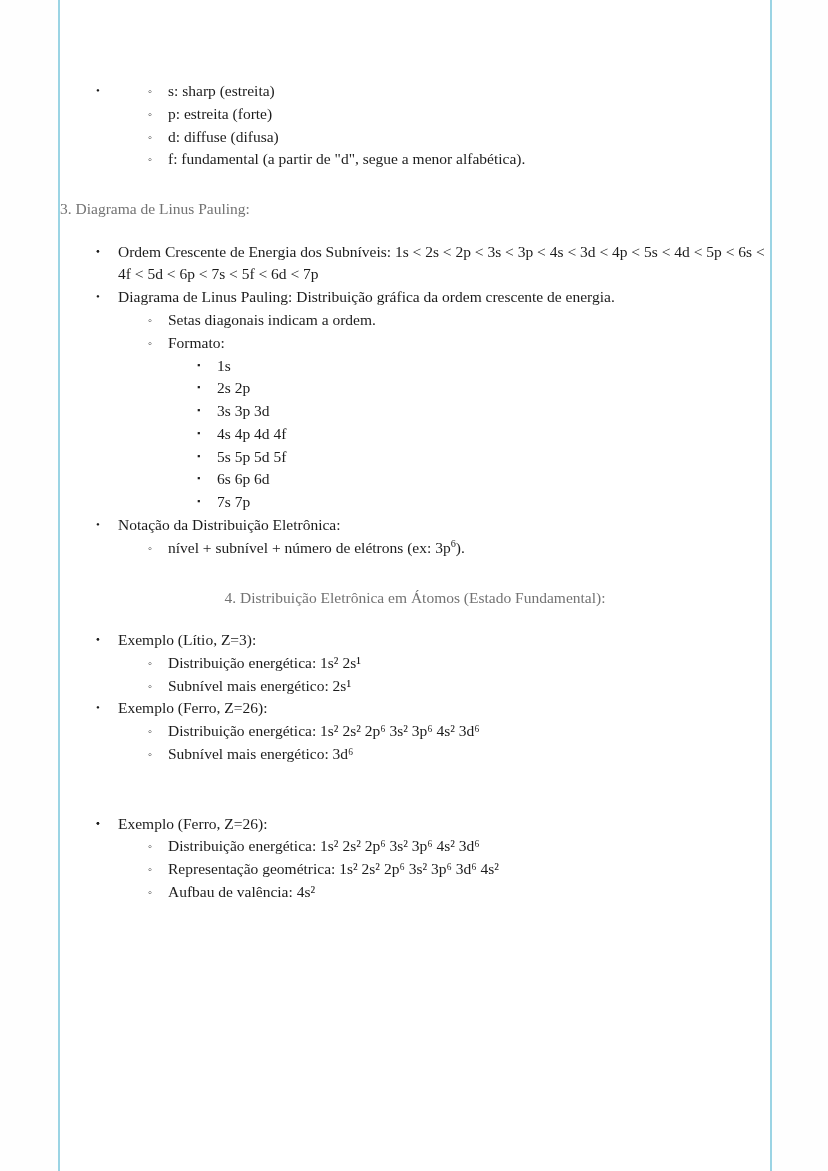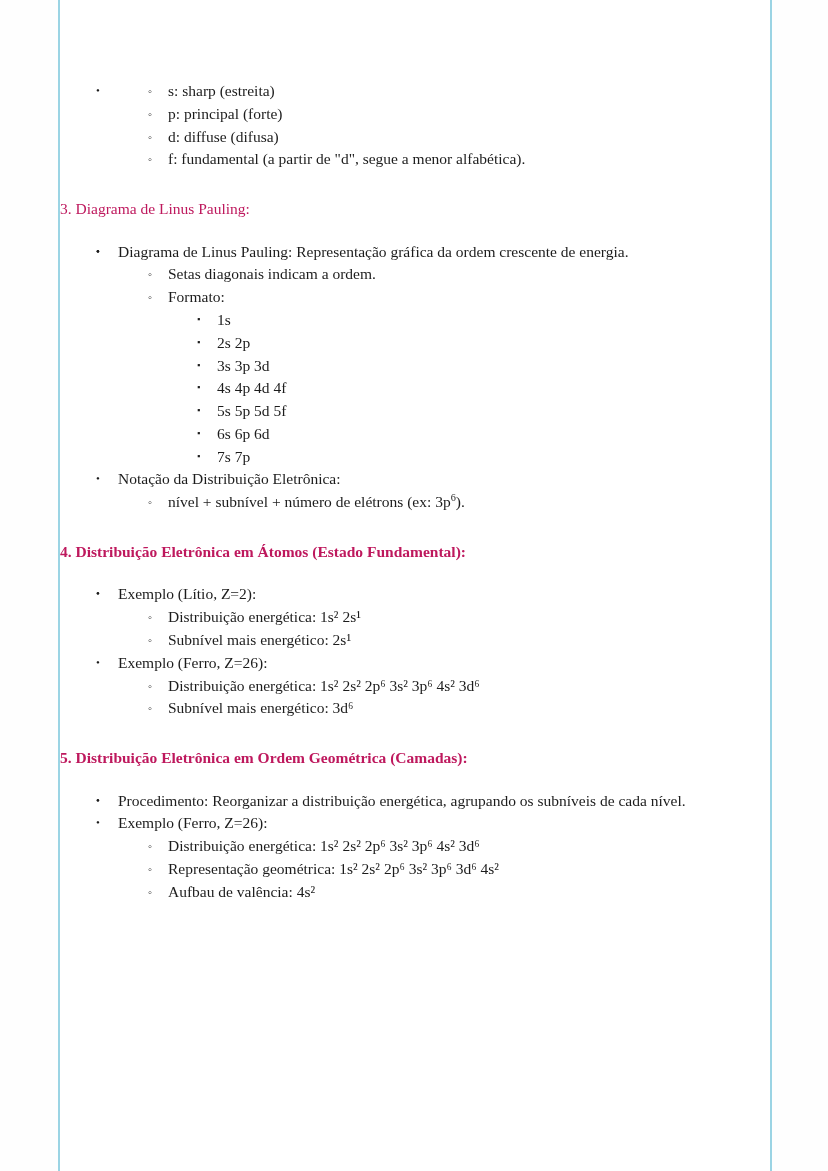"p: principal (forte)" span { text: principal -> estreita }
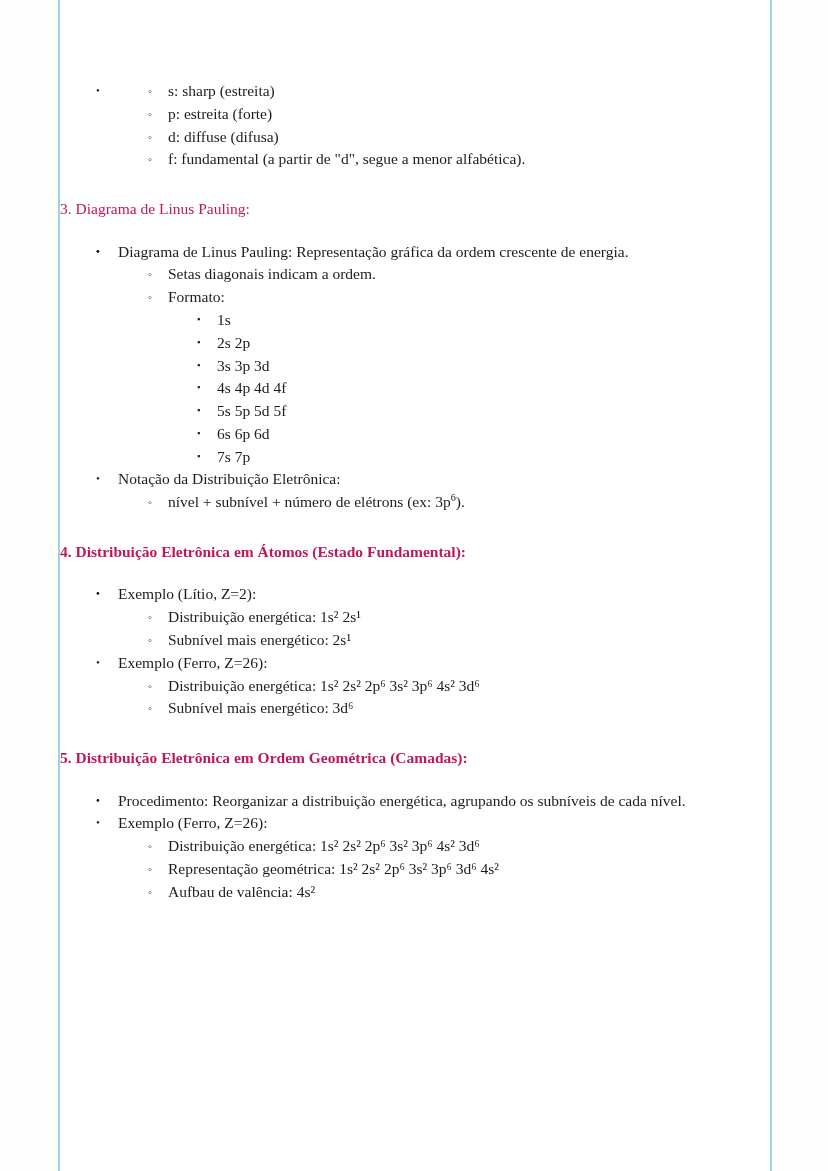"3. Diagrama de Linus Pauling:" .section-head { color: #be185d -> #737373 }
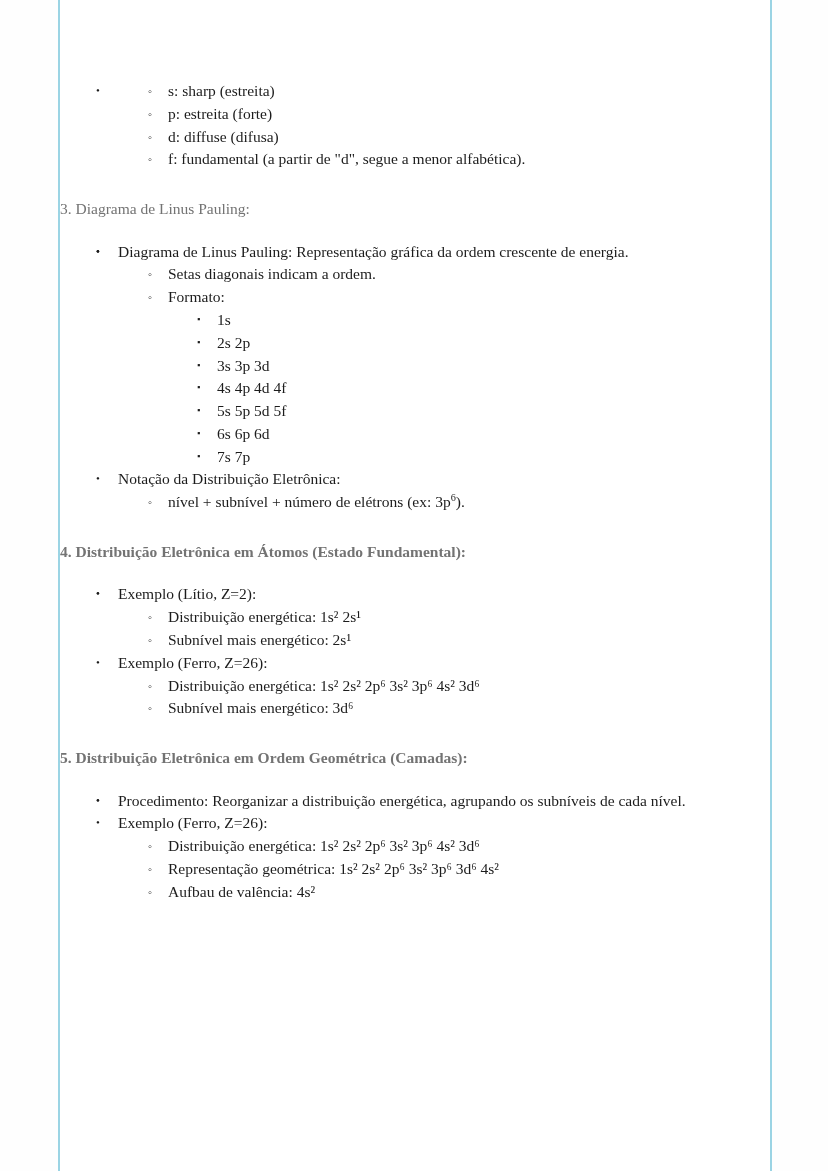"Ordem Crescente de Energia dos" span { html: none -> <span>Ordem Crescente de Energia dos Subníveis: 1s &lt; 2s &lt; 2p &lt; 3s &lt; 3p &lt; 4s &lt; 3d &lt; 4p &lt; 5s &lt; 4d &lt; 5p &lt; 6s &lt; 4f &lt; 5d &lt; 6p &lt; 7s &lt; 5f &lt; 6d &lt; 7p</span> }
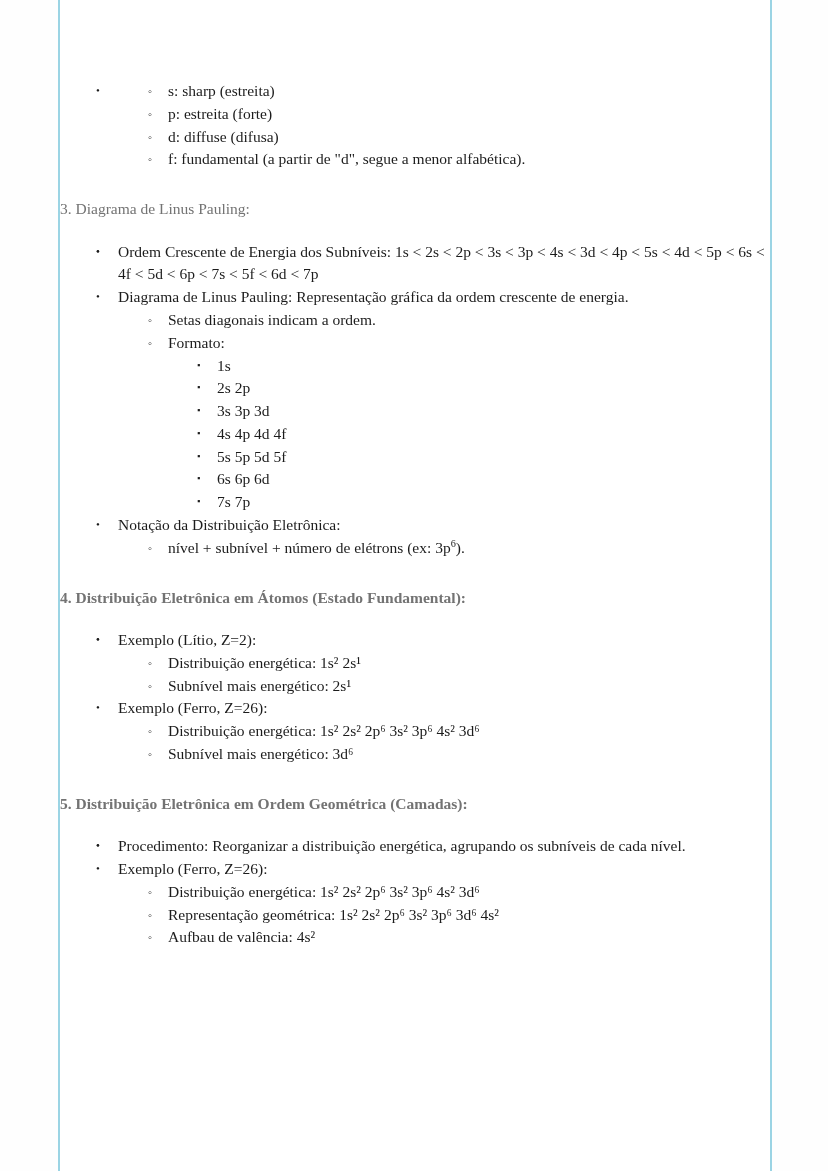"Diagrama de Linus Pauling: Representação" span { text: Representação -> Distribuição }
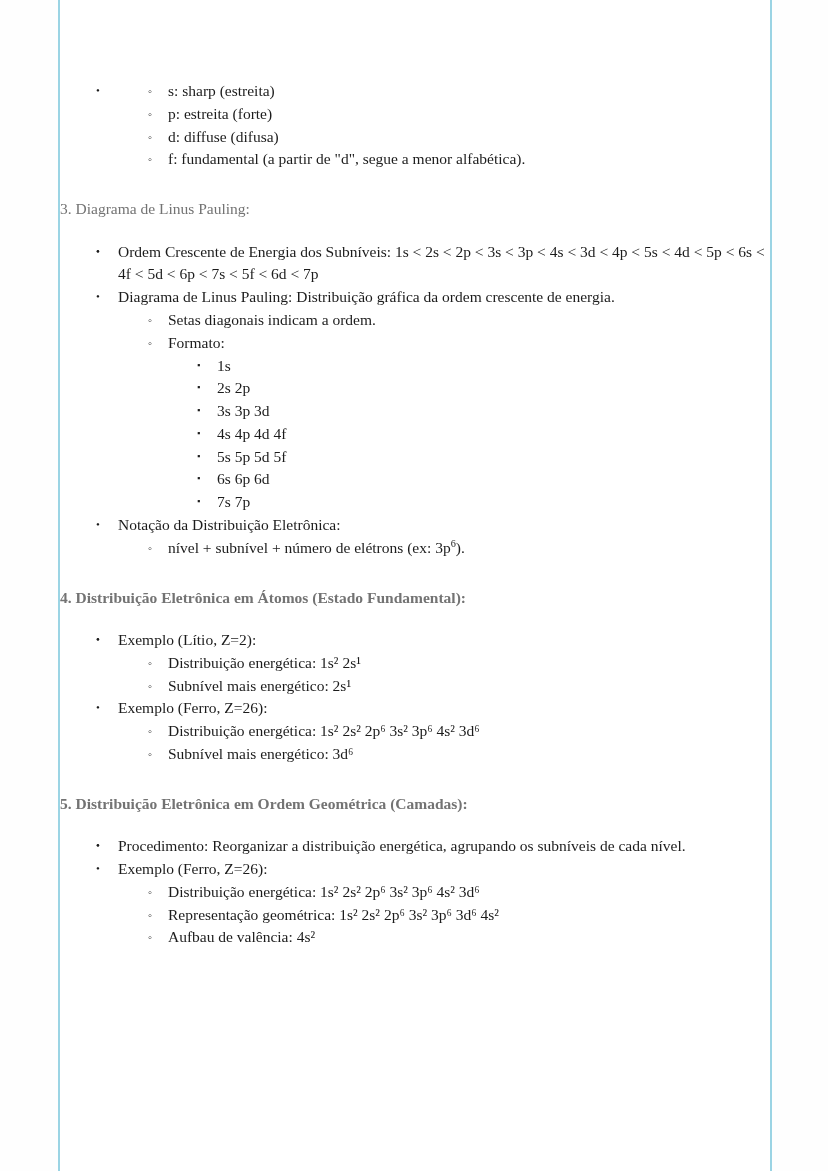"4. Distribuição Eletrônica em Átomos" .section-head.bold { font-weight: bold -> normal; text-align: none -> center }
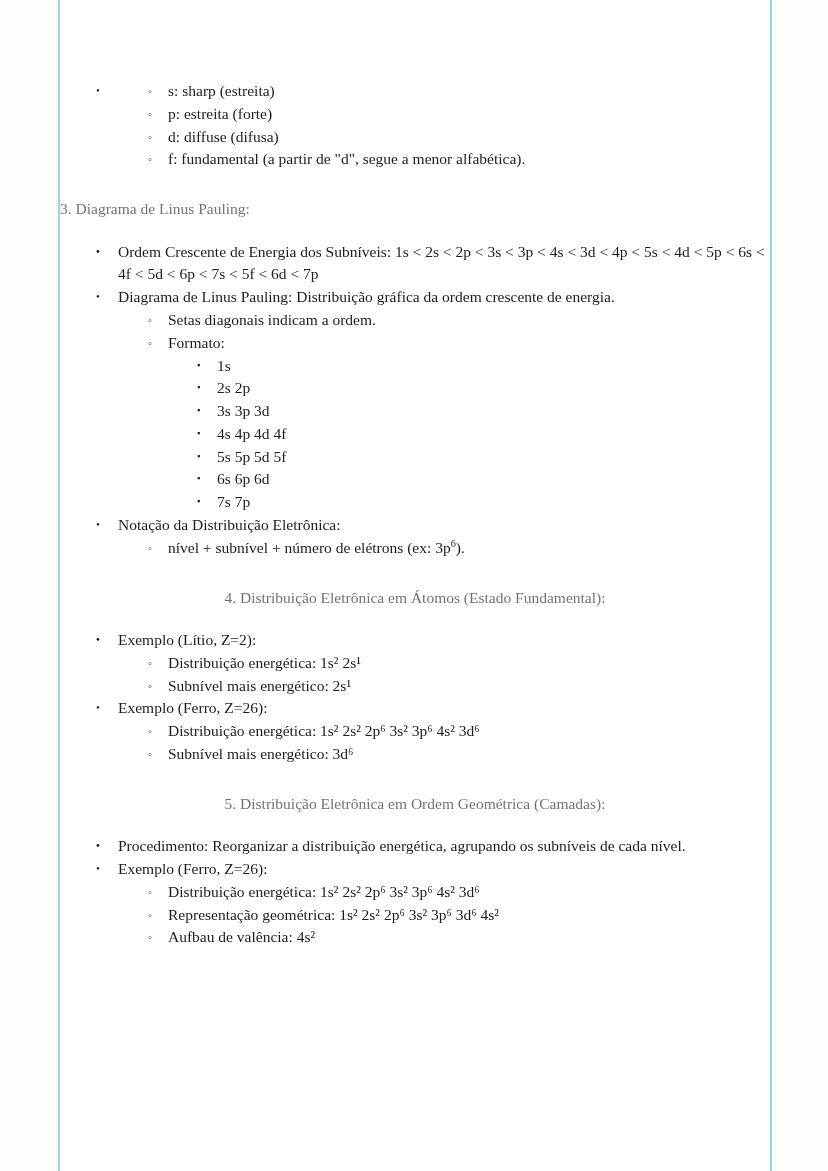"Exemplo (Lítio, Z=2):" span { text: 2 -> 3 }
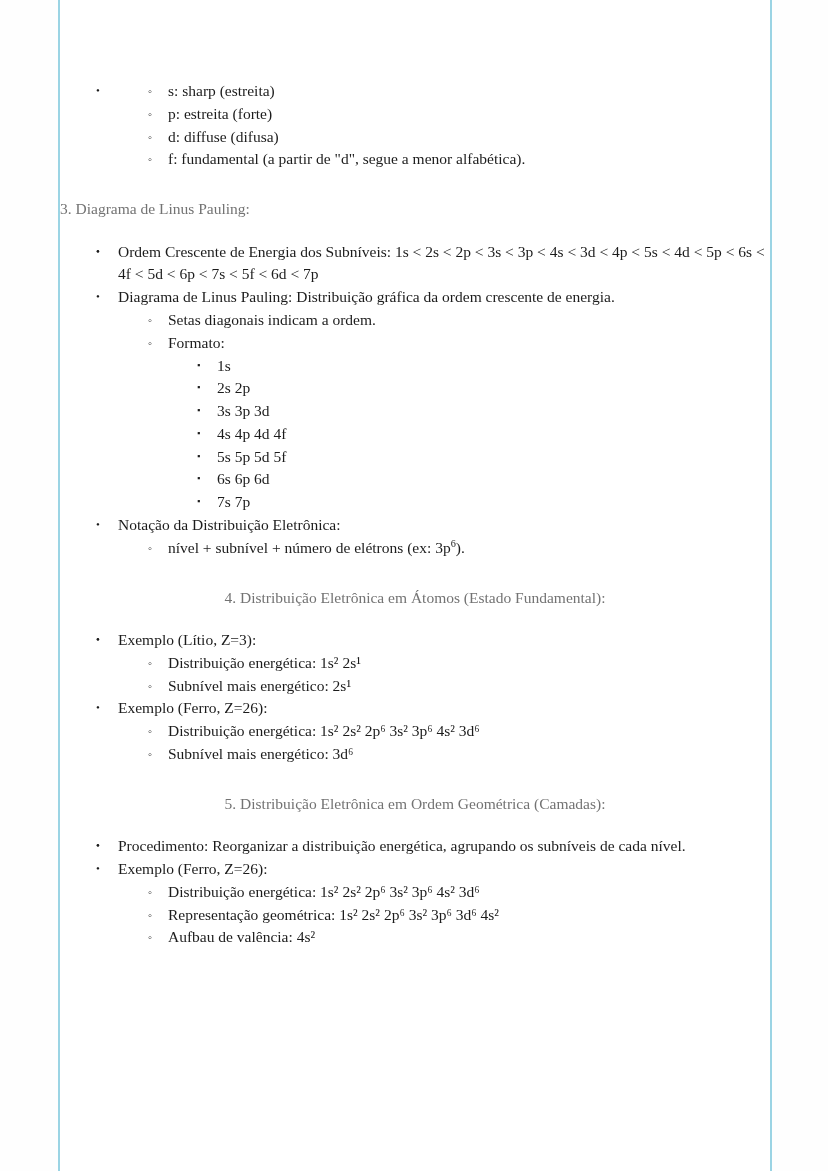"5. Distribuição Eletrônica em Ordem" p.section-head { html: <p>5. Distribuição Eletrônica em Ordem Geométrica (Camadas):</p> -> none }
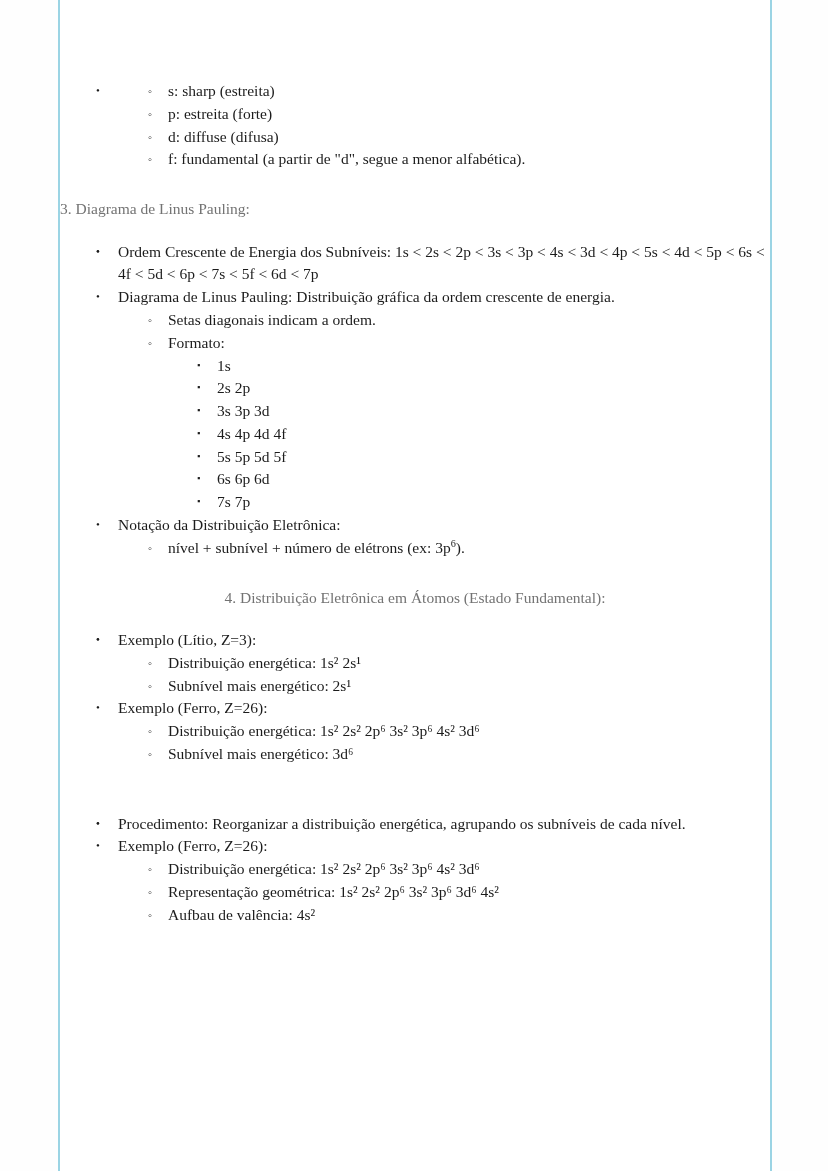"Procedimento: Reorganizar a distribuição" span { html: <span>Procedimento: Reorganizar a distribuição energética, agrupando os subníveis de cada nível.</span> -> none }
